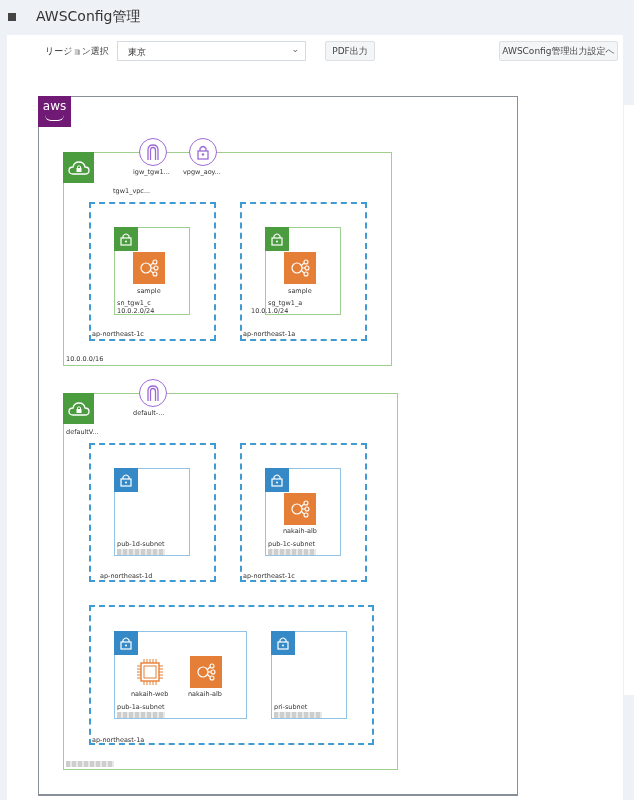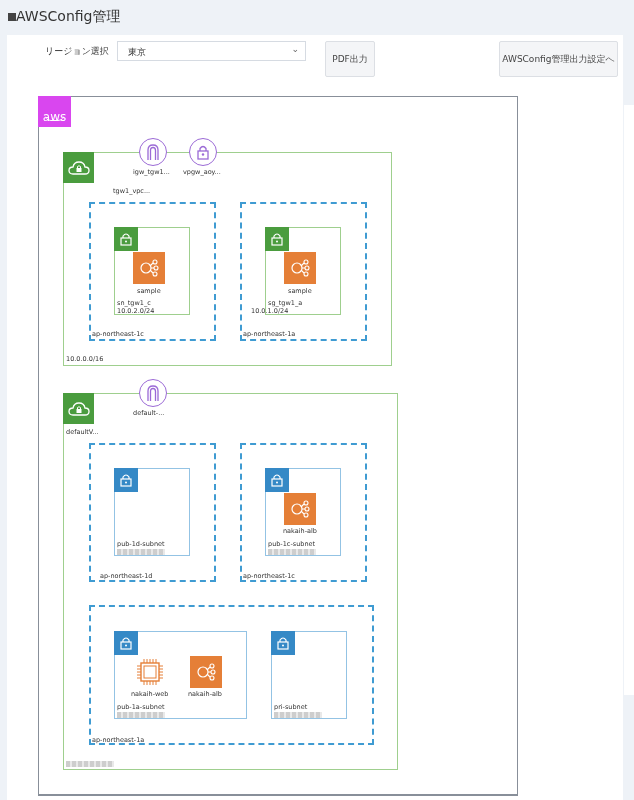"AWSConfig管理" .page-title { gap: 0 -> 20px }
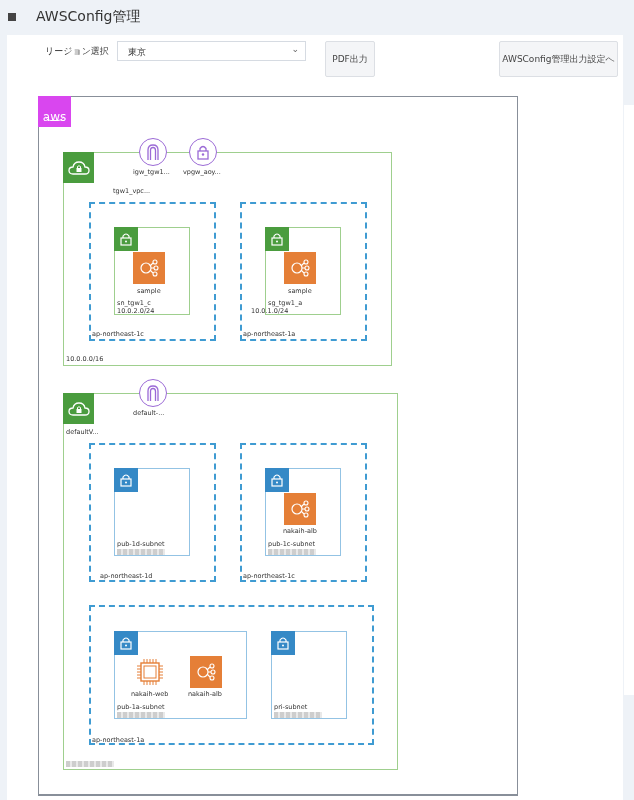"PDF出力" .btn { height: 36px -> 20px }
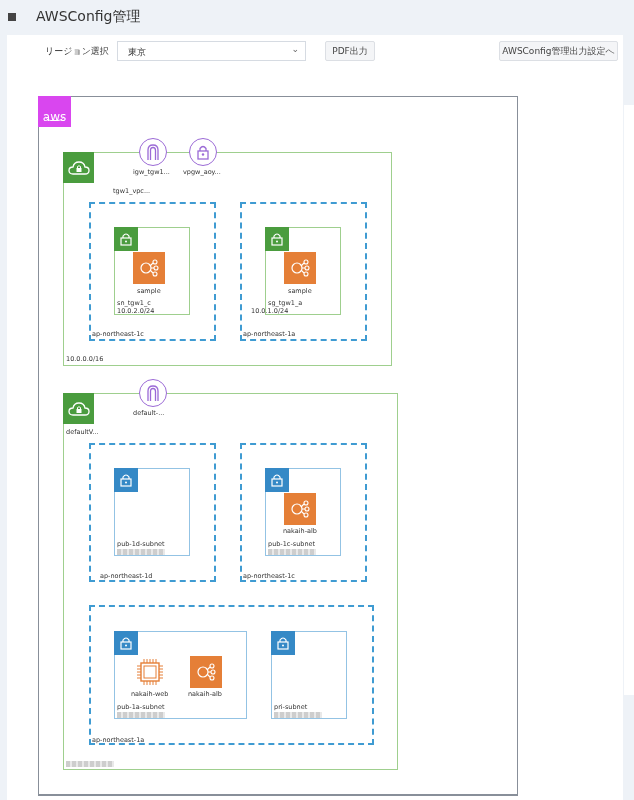"aws" .aws-logo { background: #d946ef -> #701a75; padding-top: 14px -> 3px }
